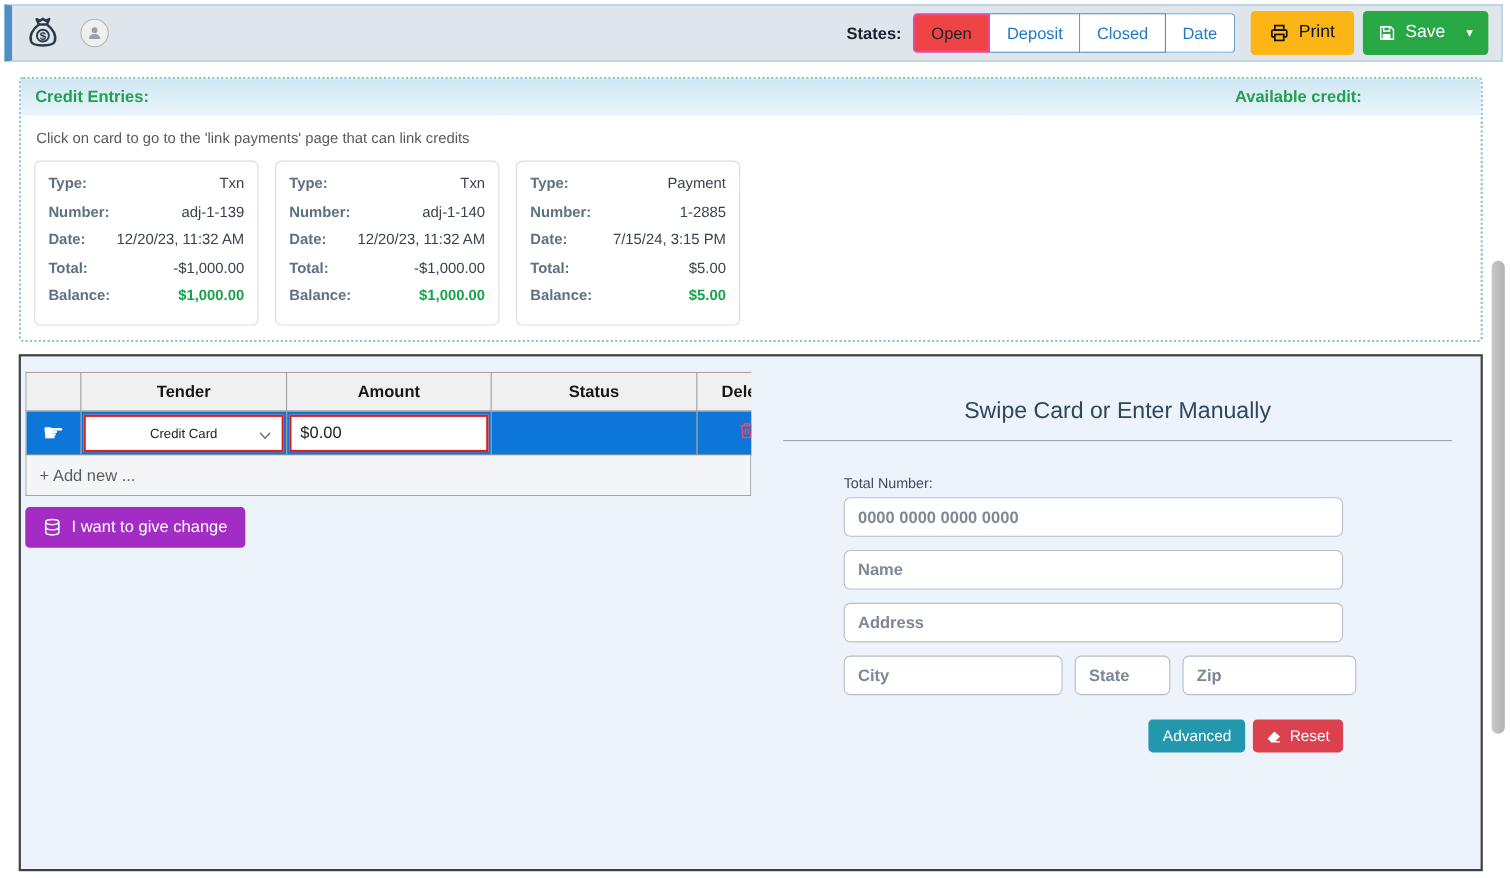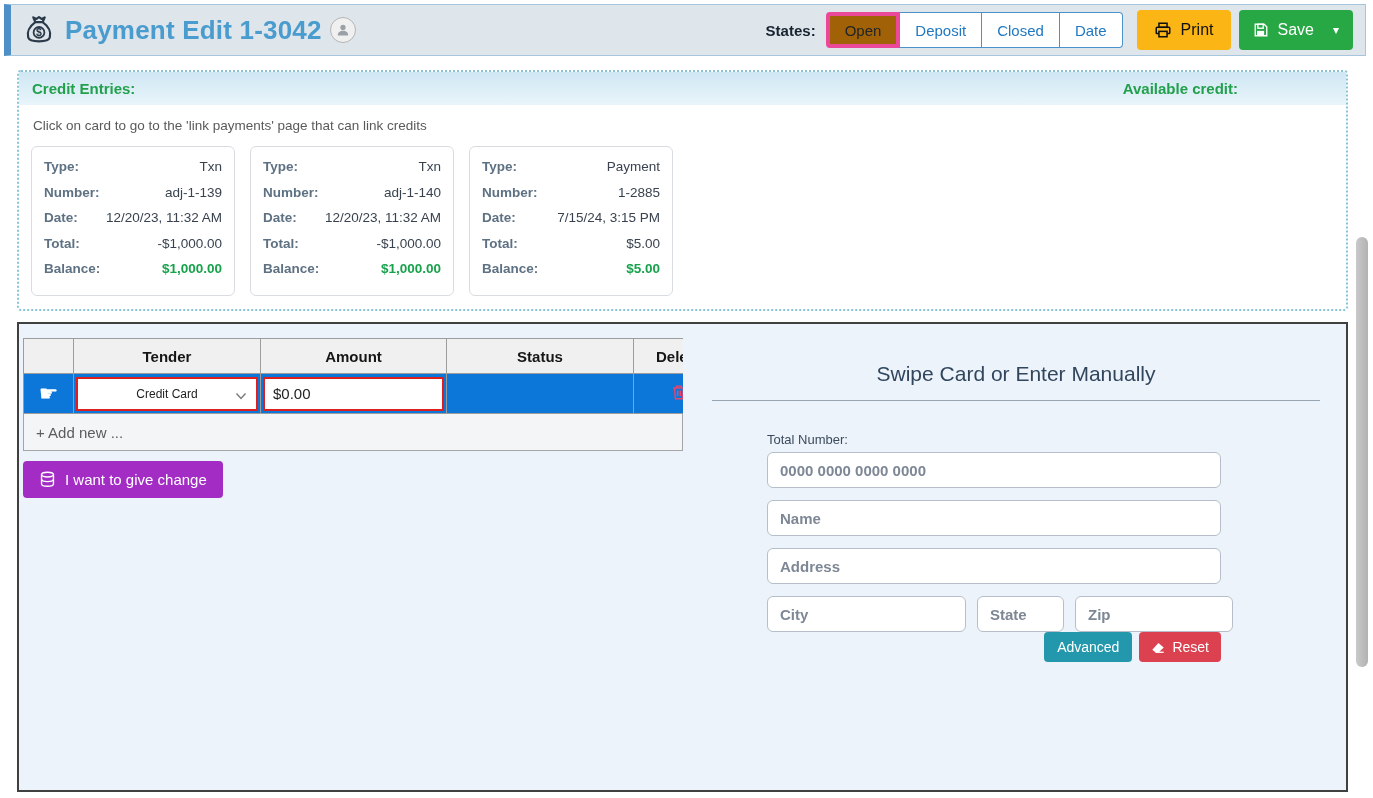"Payment Edit 1-3042" span.page-title { html: <span>Payment Edit 1-3042</span> -> none }
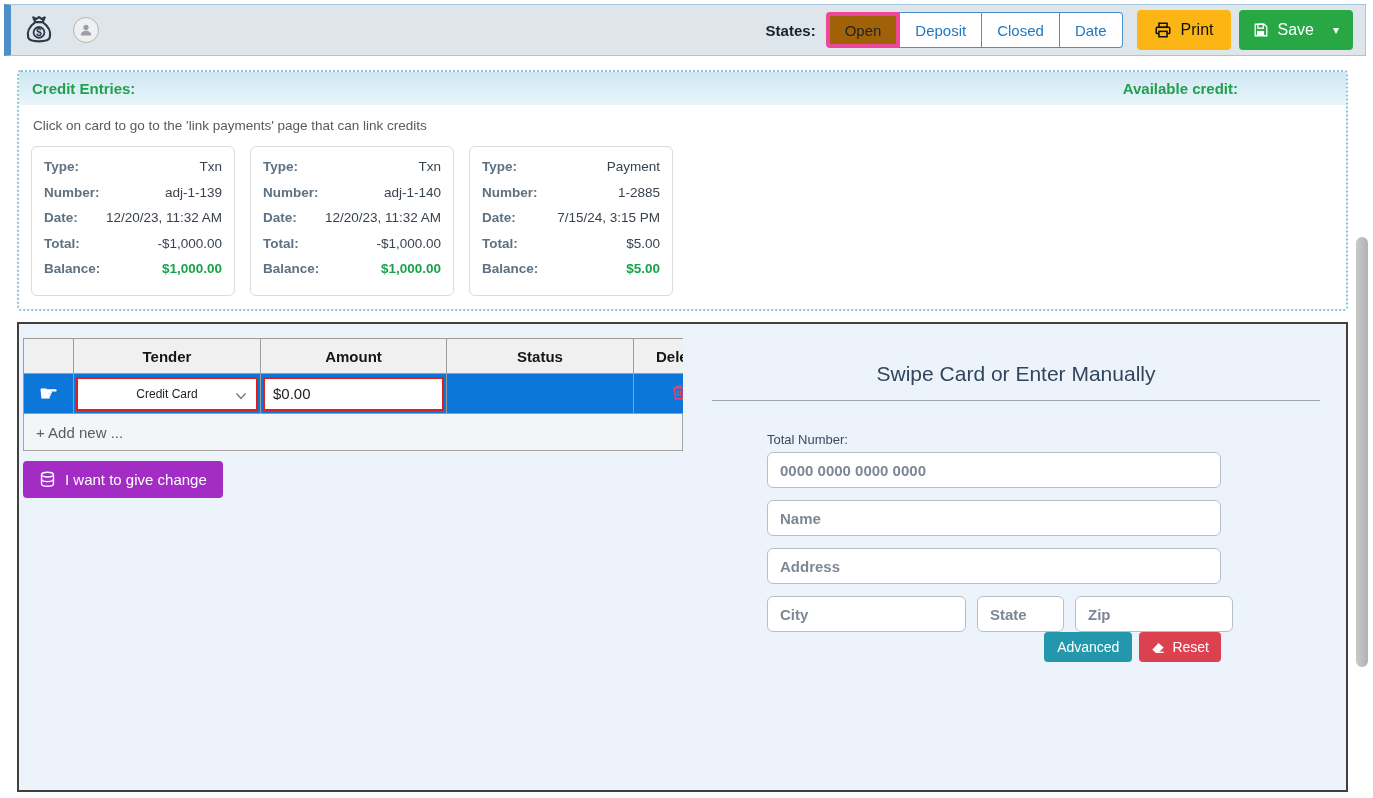"Open" .state-btn.active { background: #a16207 -> #ef4444; border: 4px solid #ec4899 -> 2px solid #ec4899 }
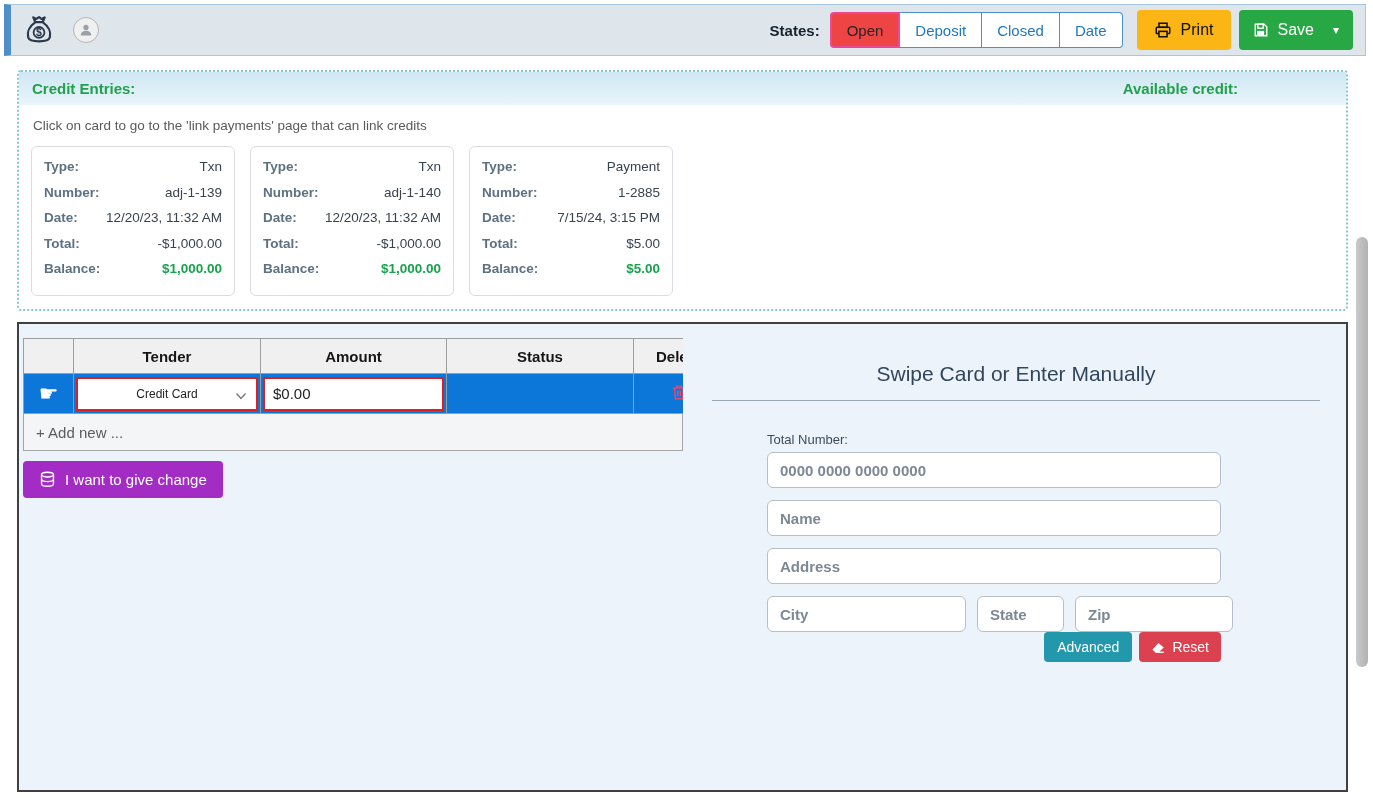"Advanced" .cf-buttons { margin-top: none -> 22px }
